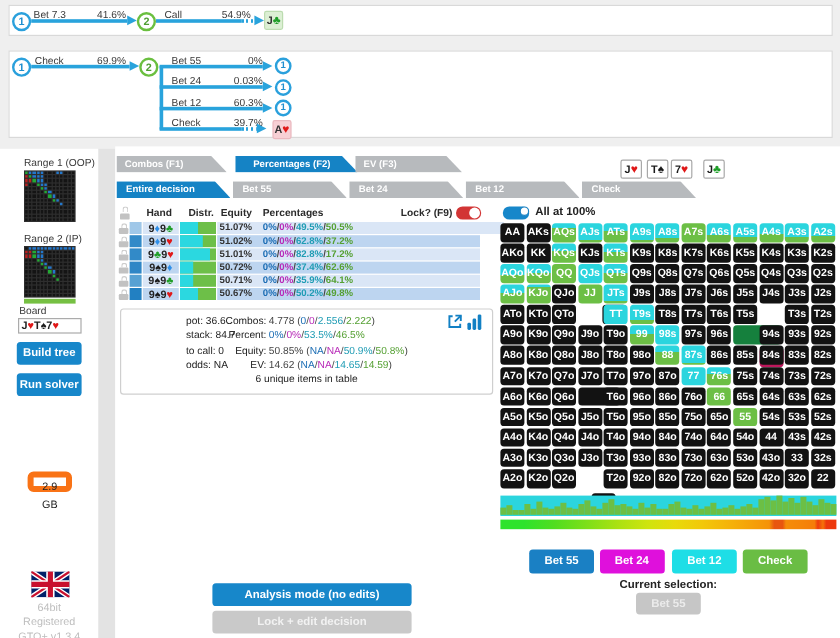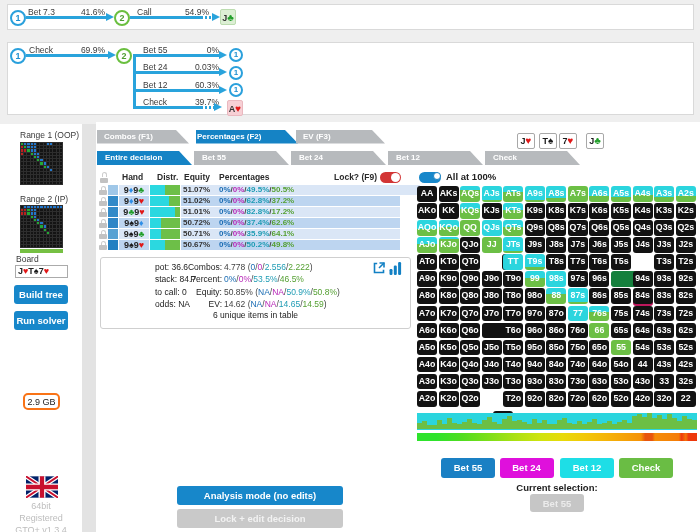"Percentages (F2)" div.tab { padding-left: 1px -> 15px }
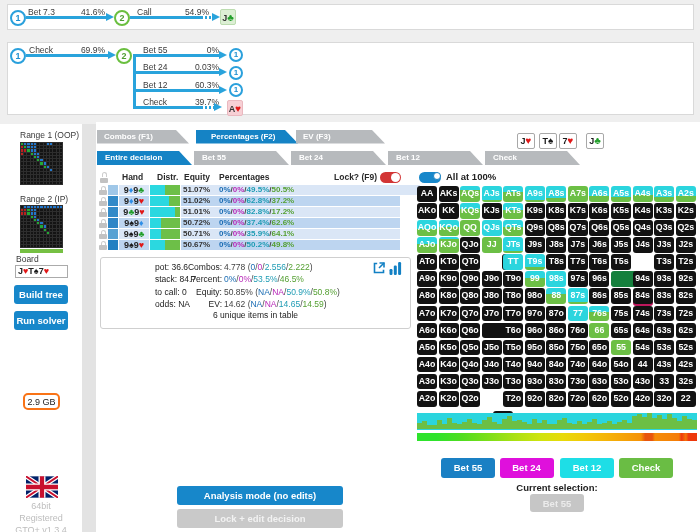"2.9 GB" #mem-chip { border: 2px solid #f97316 -> 5px solid #f97316 }
